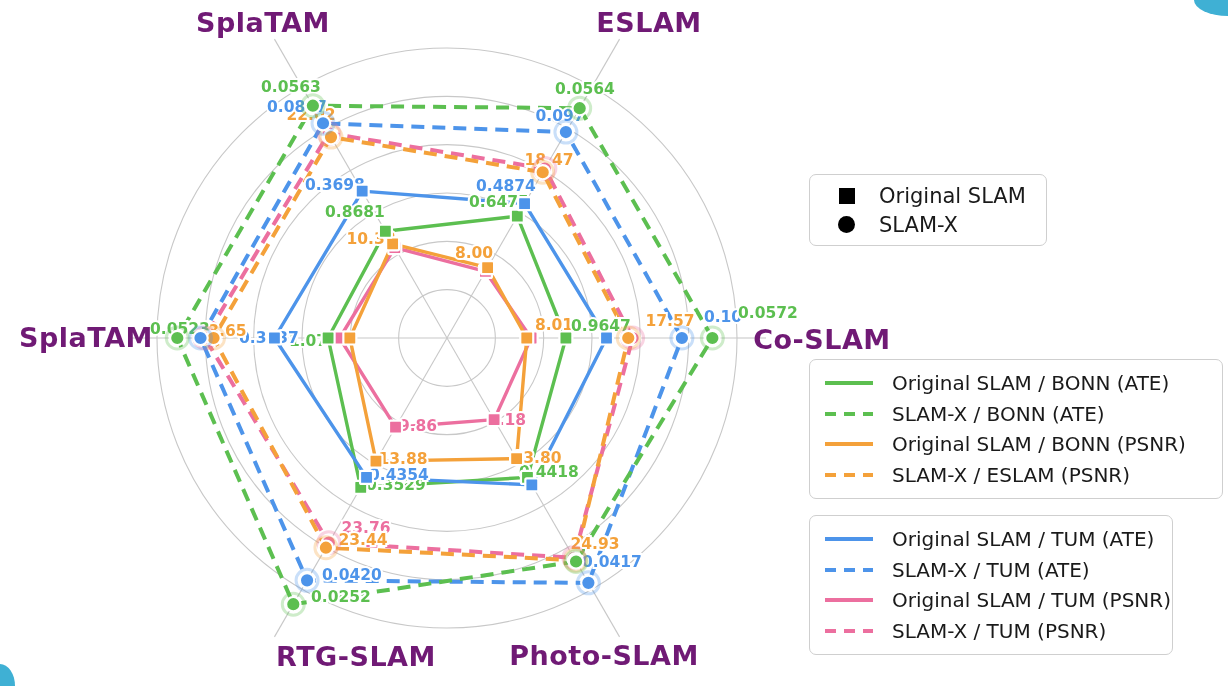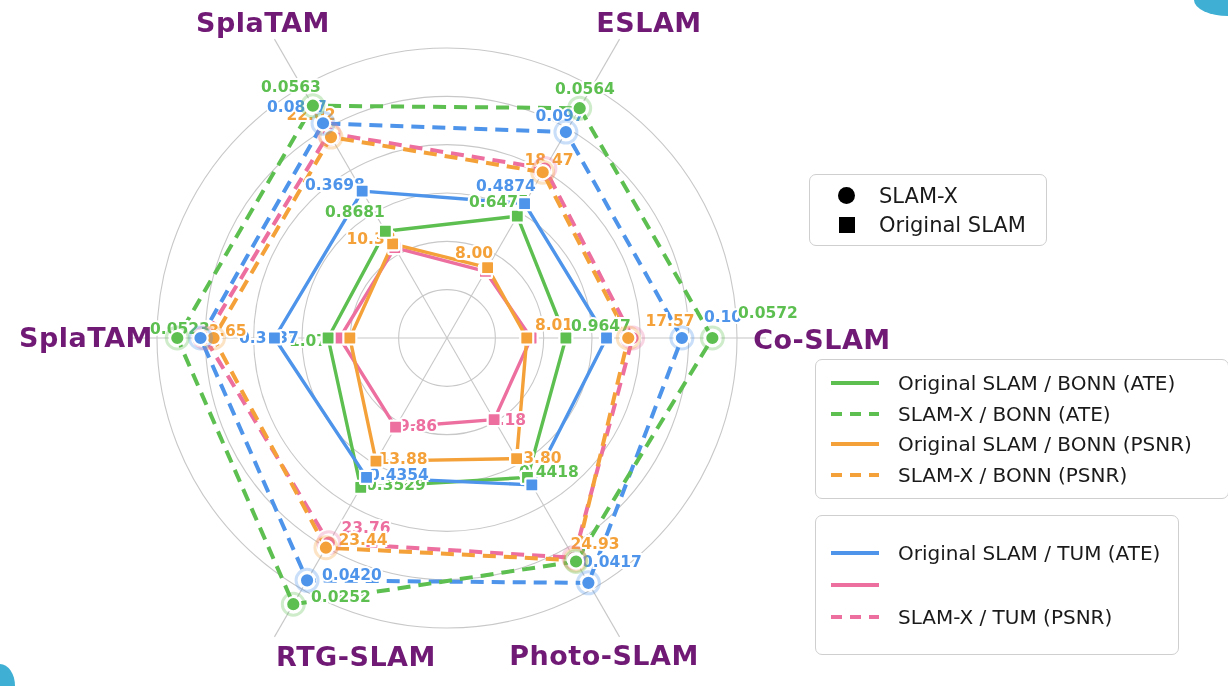"SLAM-X" div.legend-row { order: before "Original SLAM" -> after "Original SLAM" }
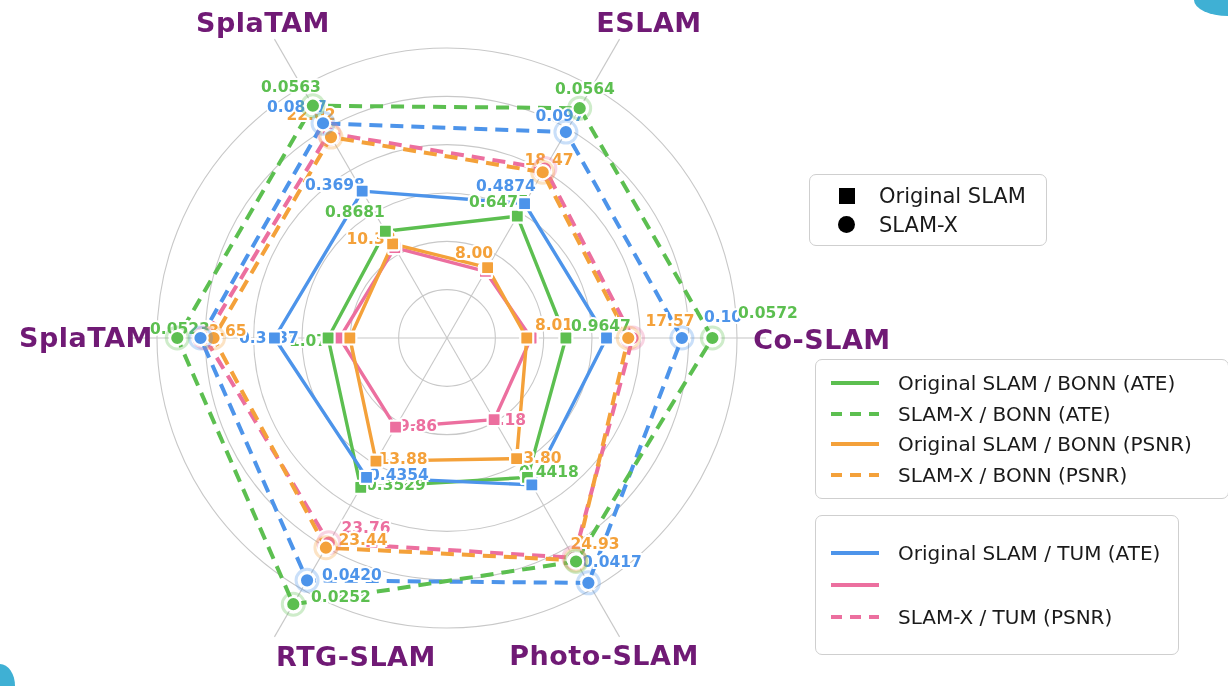"Original SLAM / BONN (ATE)" .line-legend { margin-left: 6px -> none }
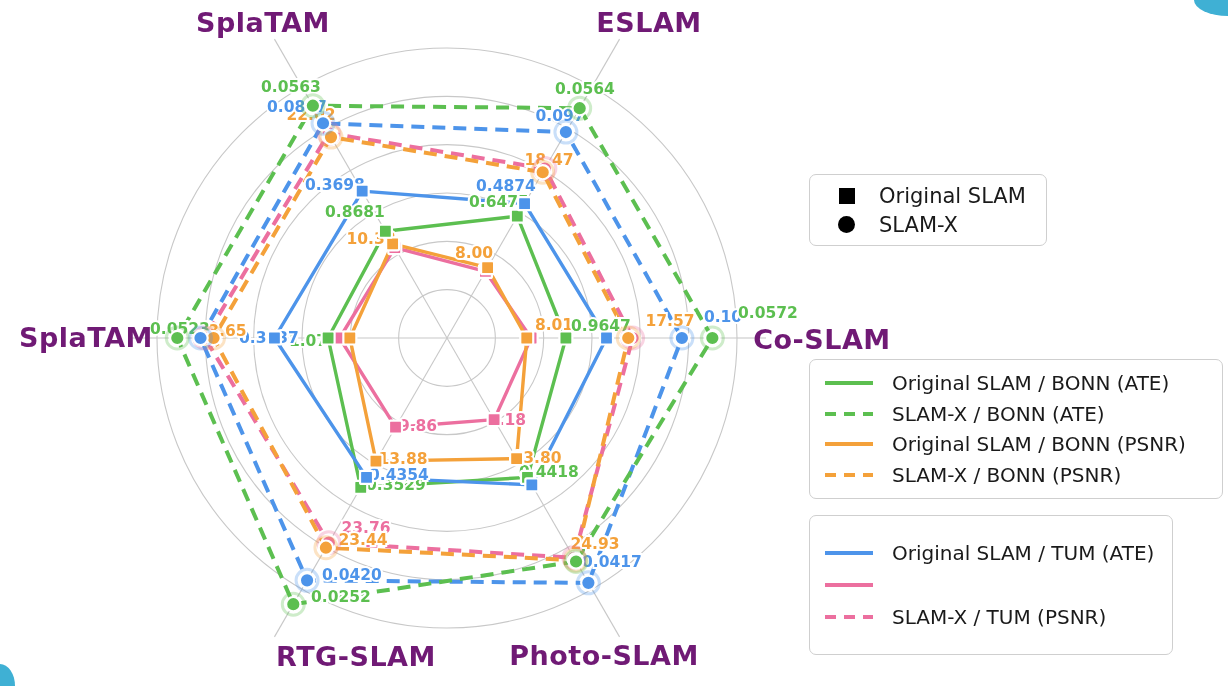"SLAM-X / BONN (PSNR)" span.legend-label { text: BONN -> ESLAM }
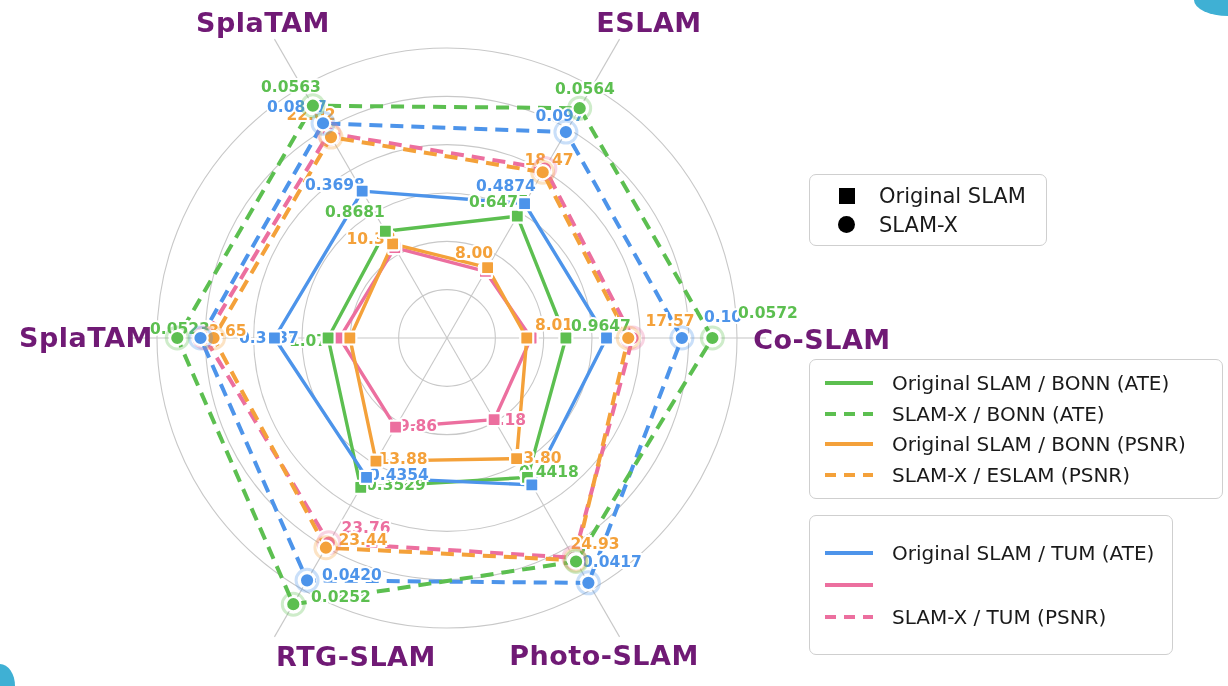"SLAM-X / TUM (ATE)" div.legend-row { html: none -> <div> <svg> <line></line> </svg> <span>SLAM-X / TUM (ATE)</span> </div> }
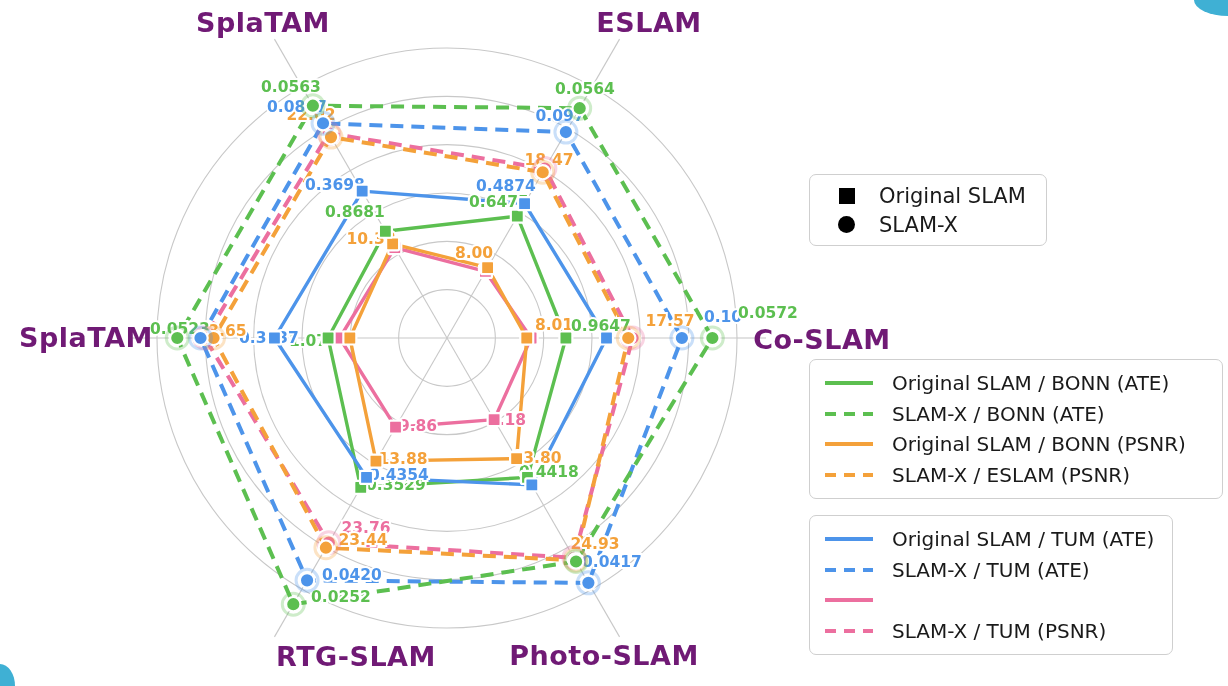"Original SLAM / TUM (PSNR)" span.legend-label { html: none -> <span>Original SLAM / TUM (PSNR)</span> }
